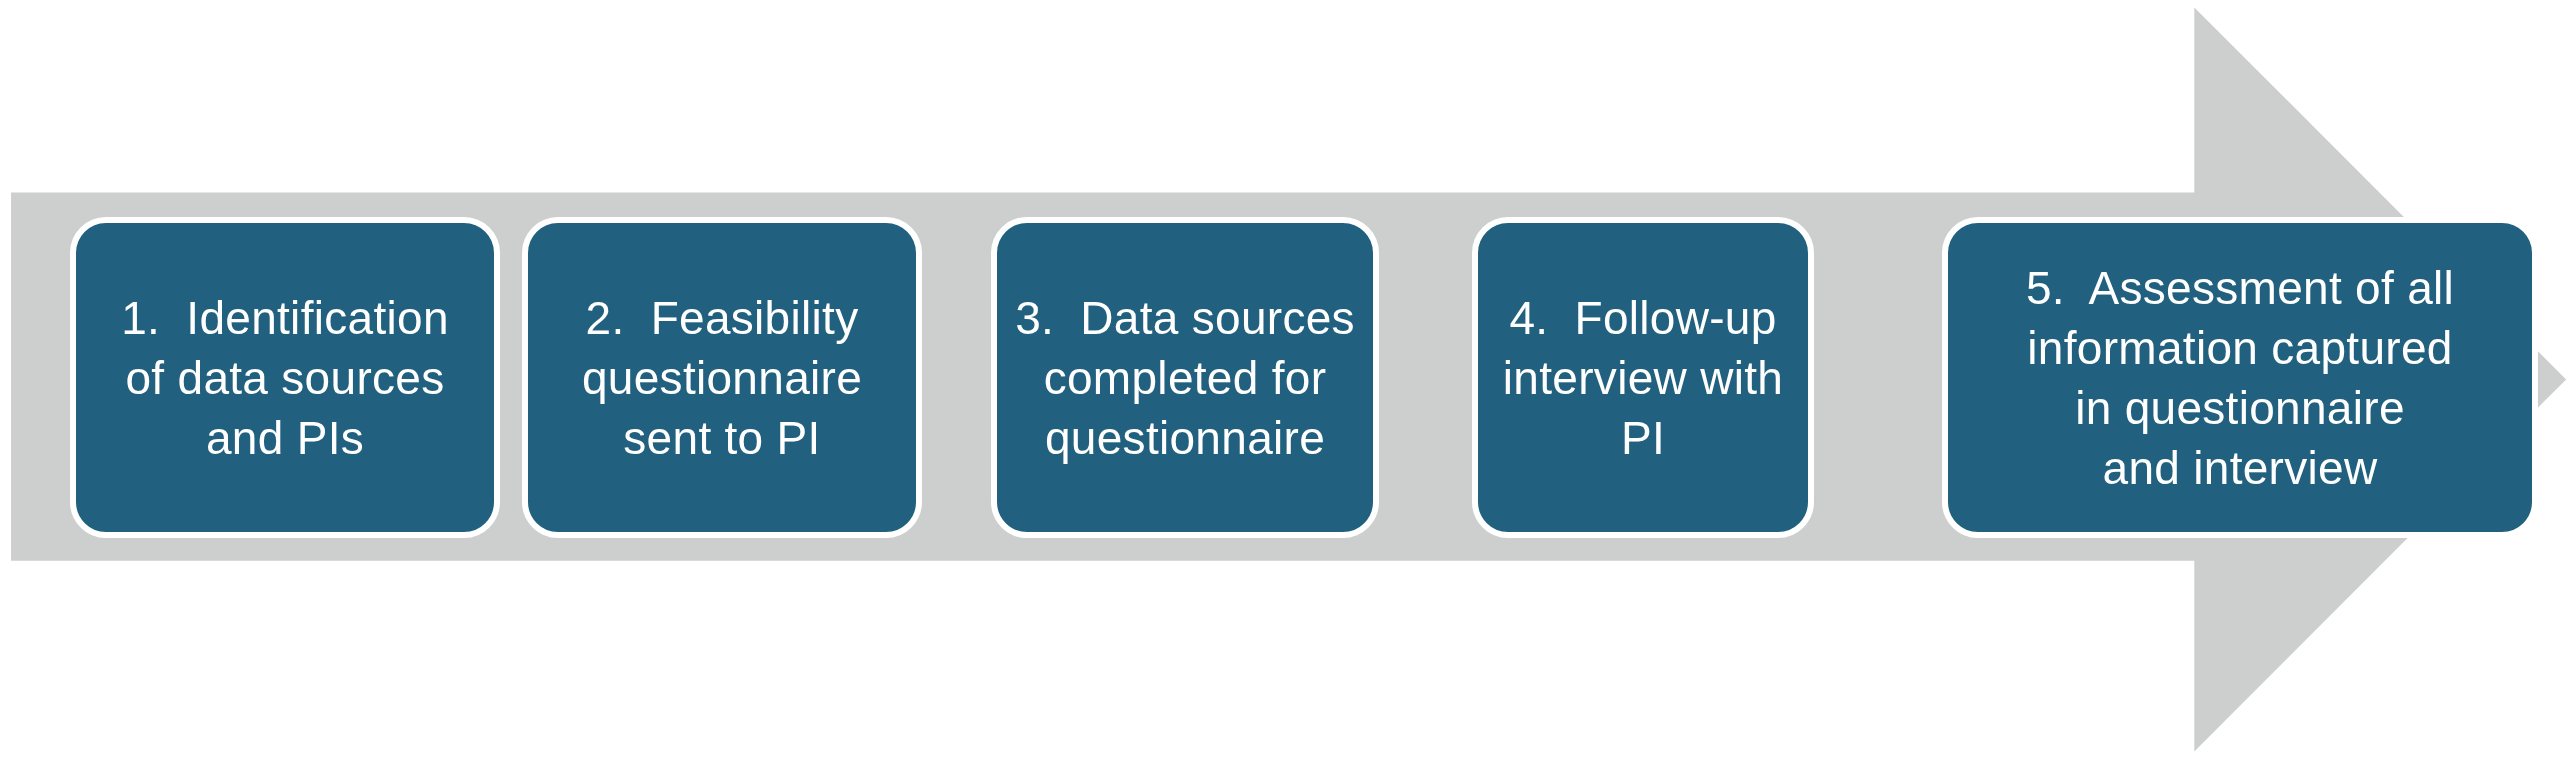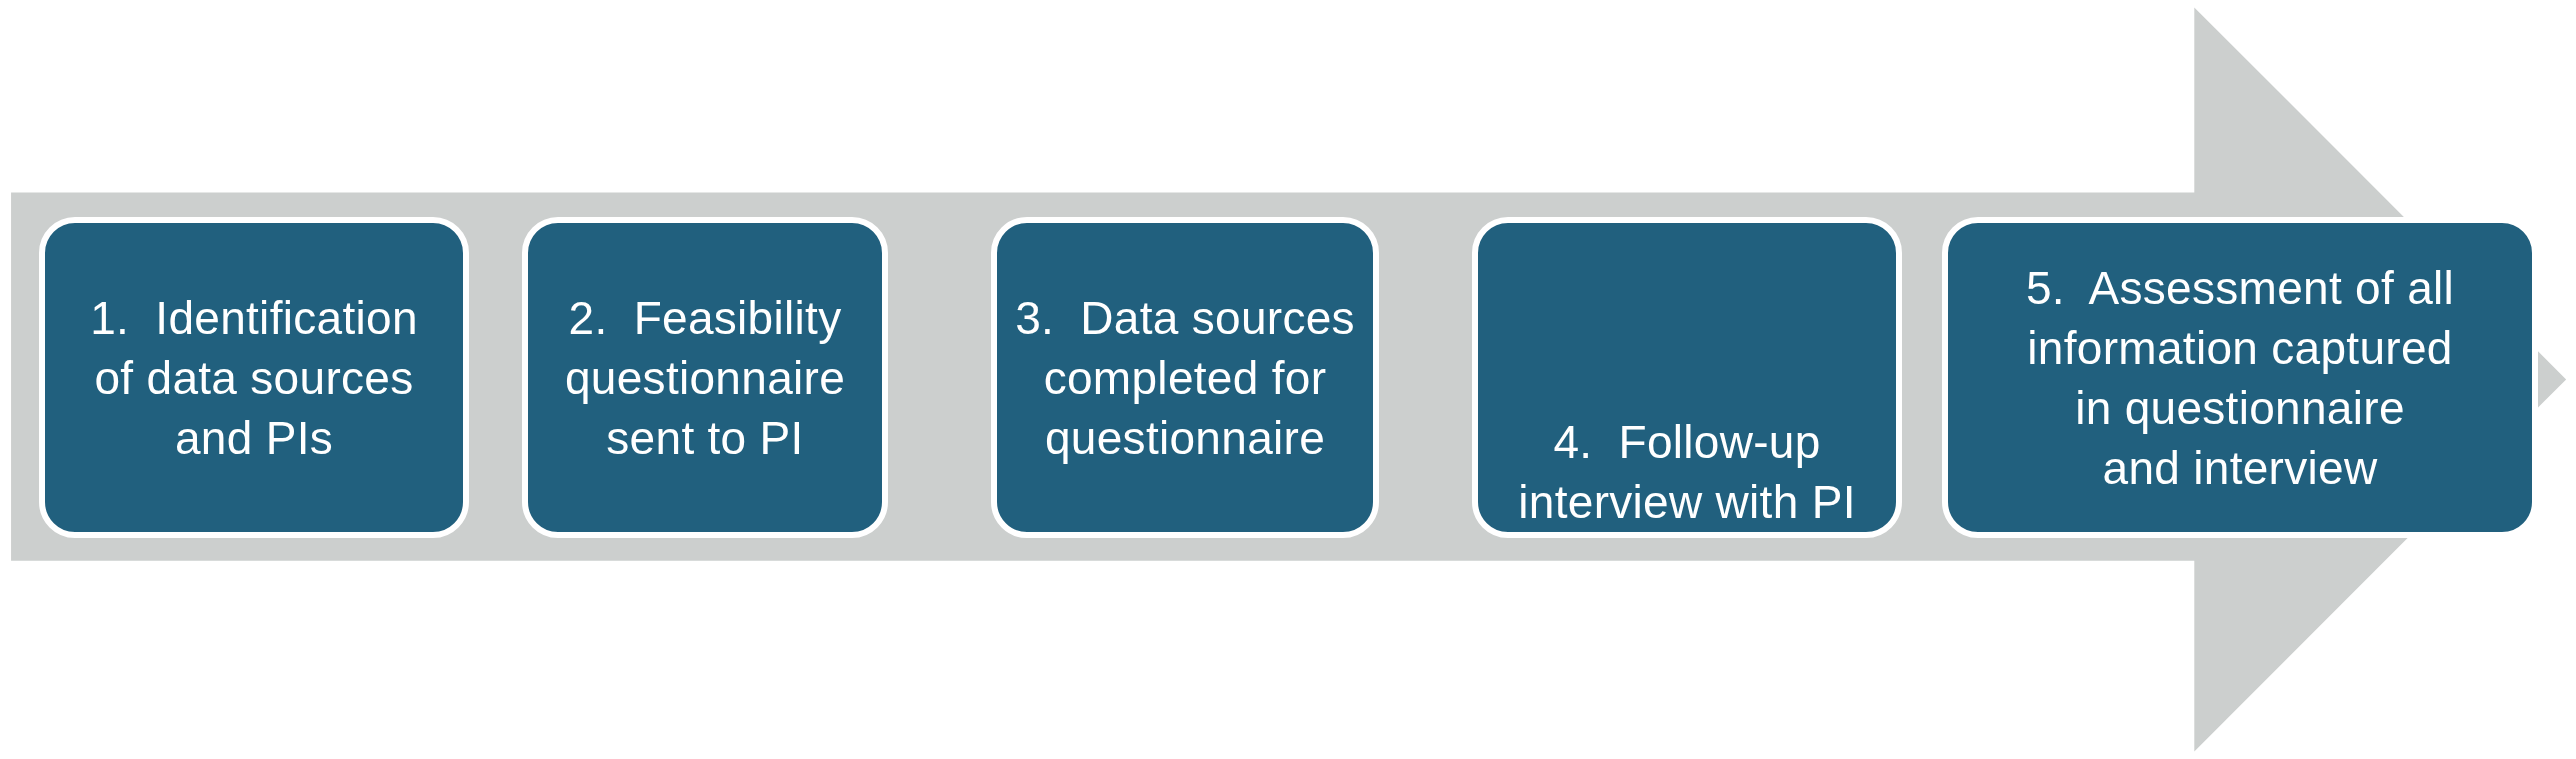"1. Identification" .s1 { left: 39px -> 70px }
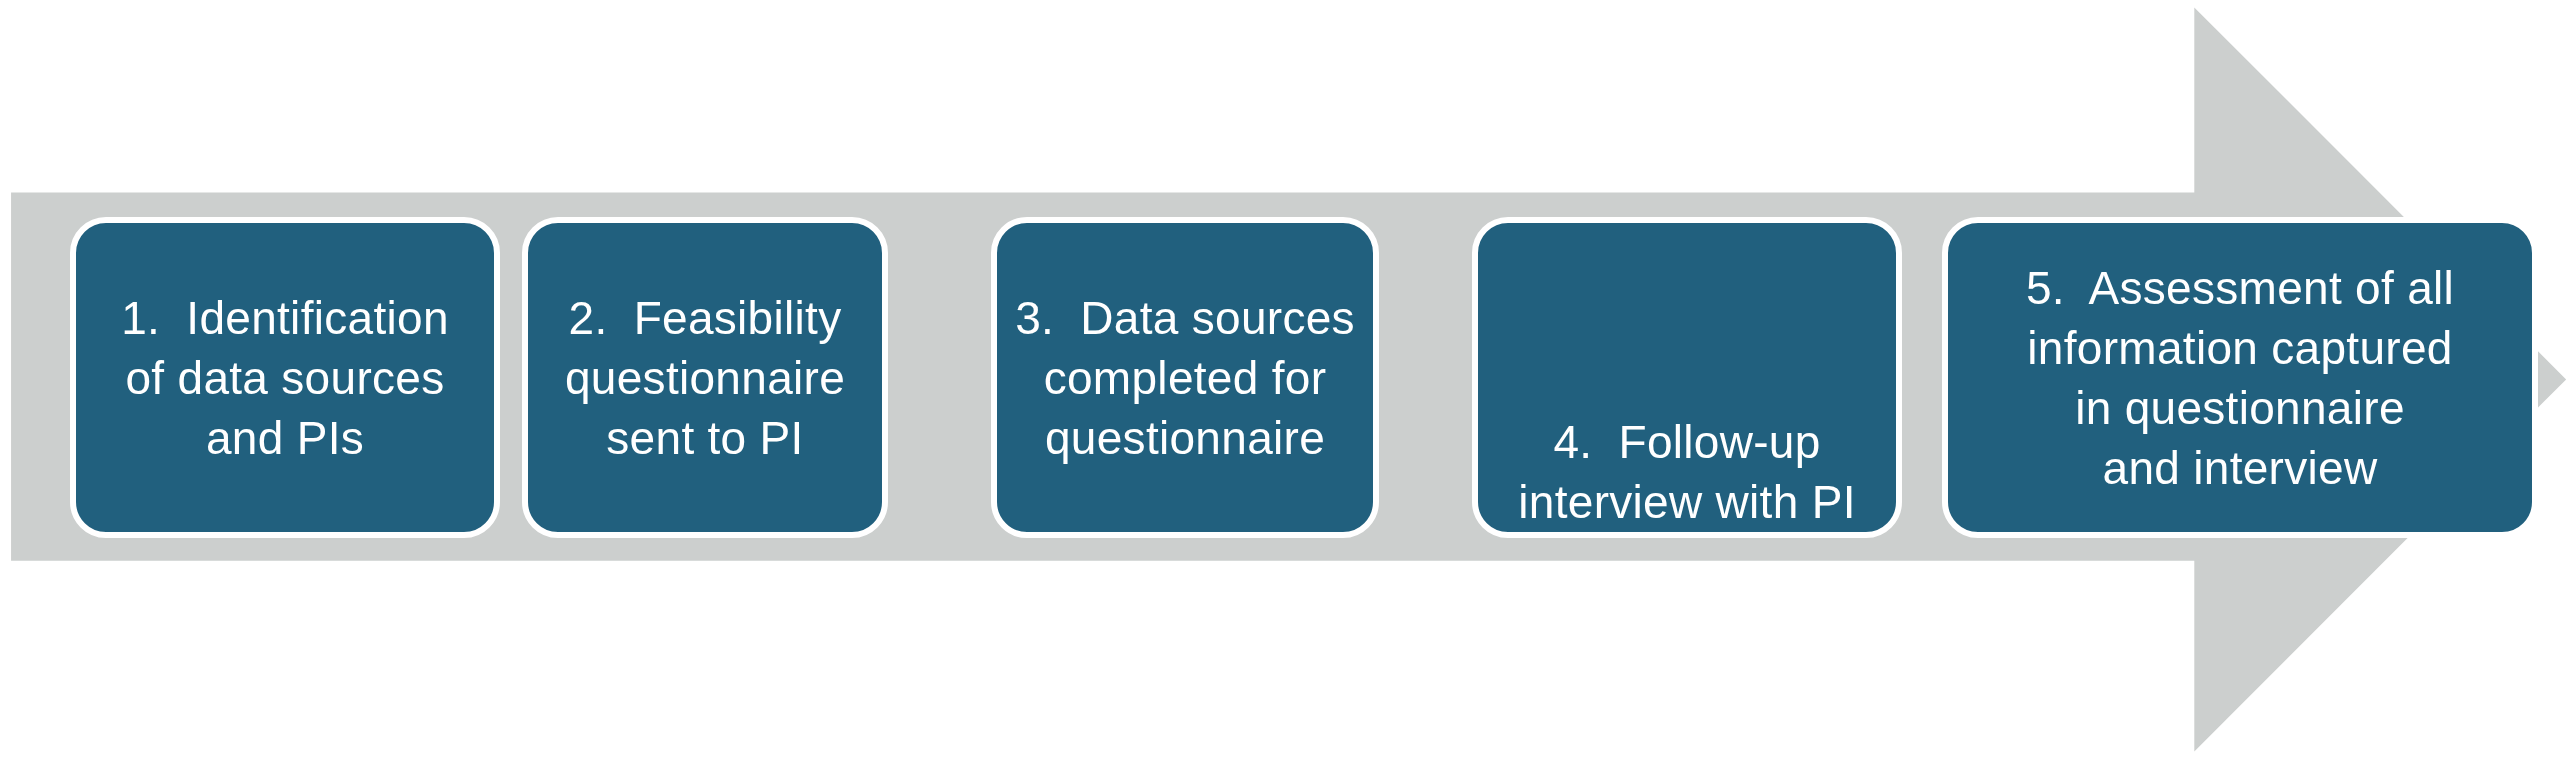"2. Feasibility" .s2 { width: 366px -> 400px }
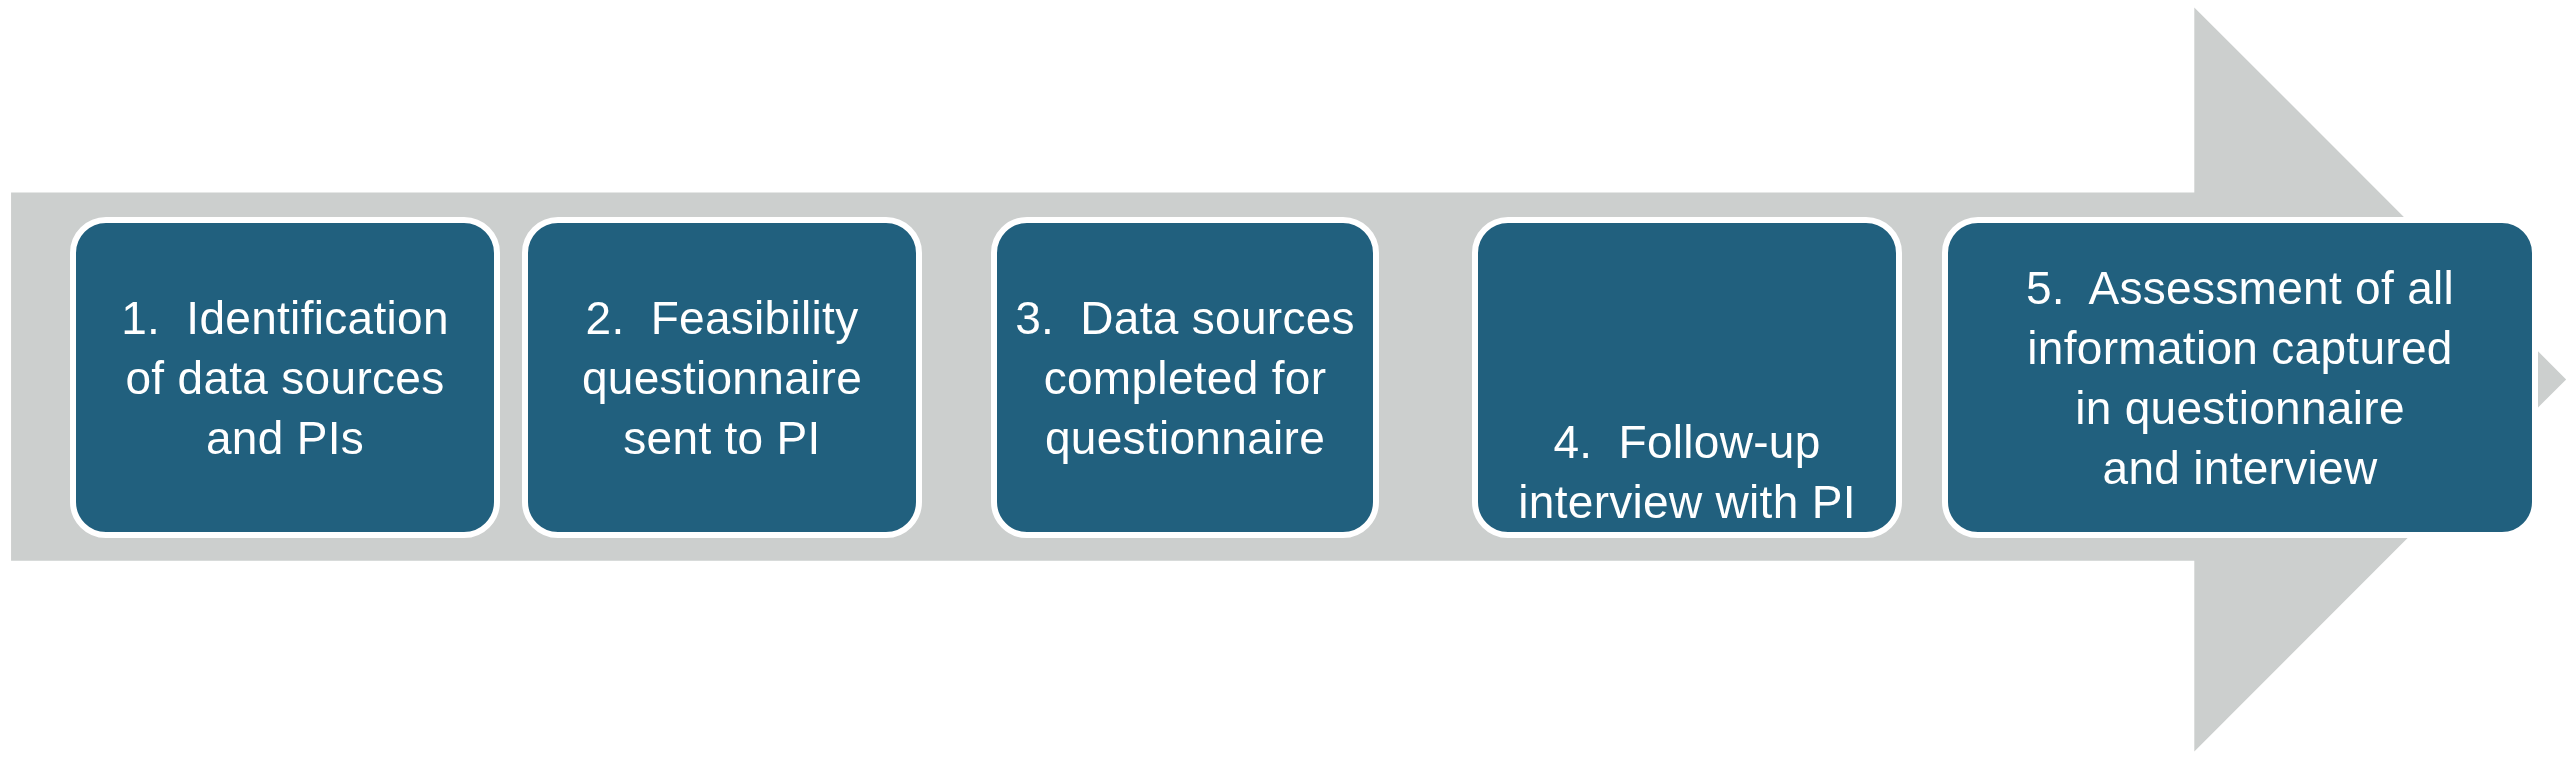"4. Follow-up" .s4 { align-items: flex-end -> none; width: 430px -> 342px }
